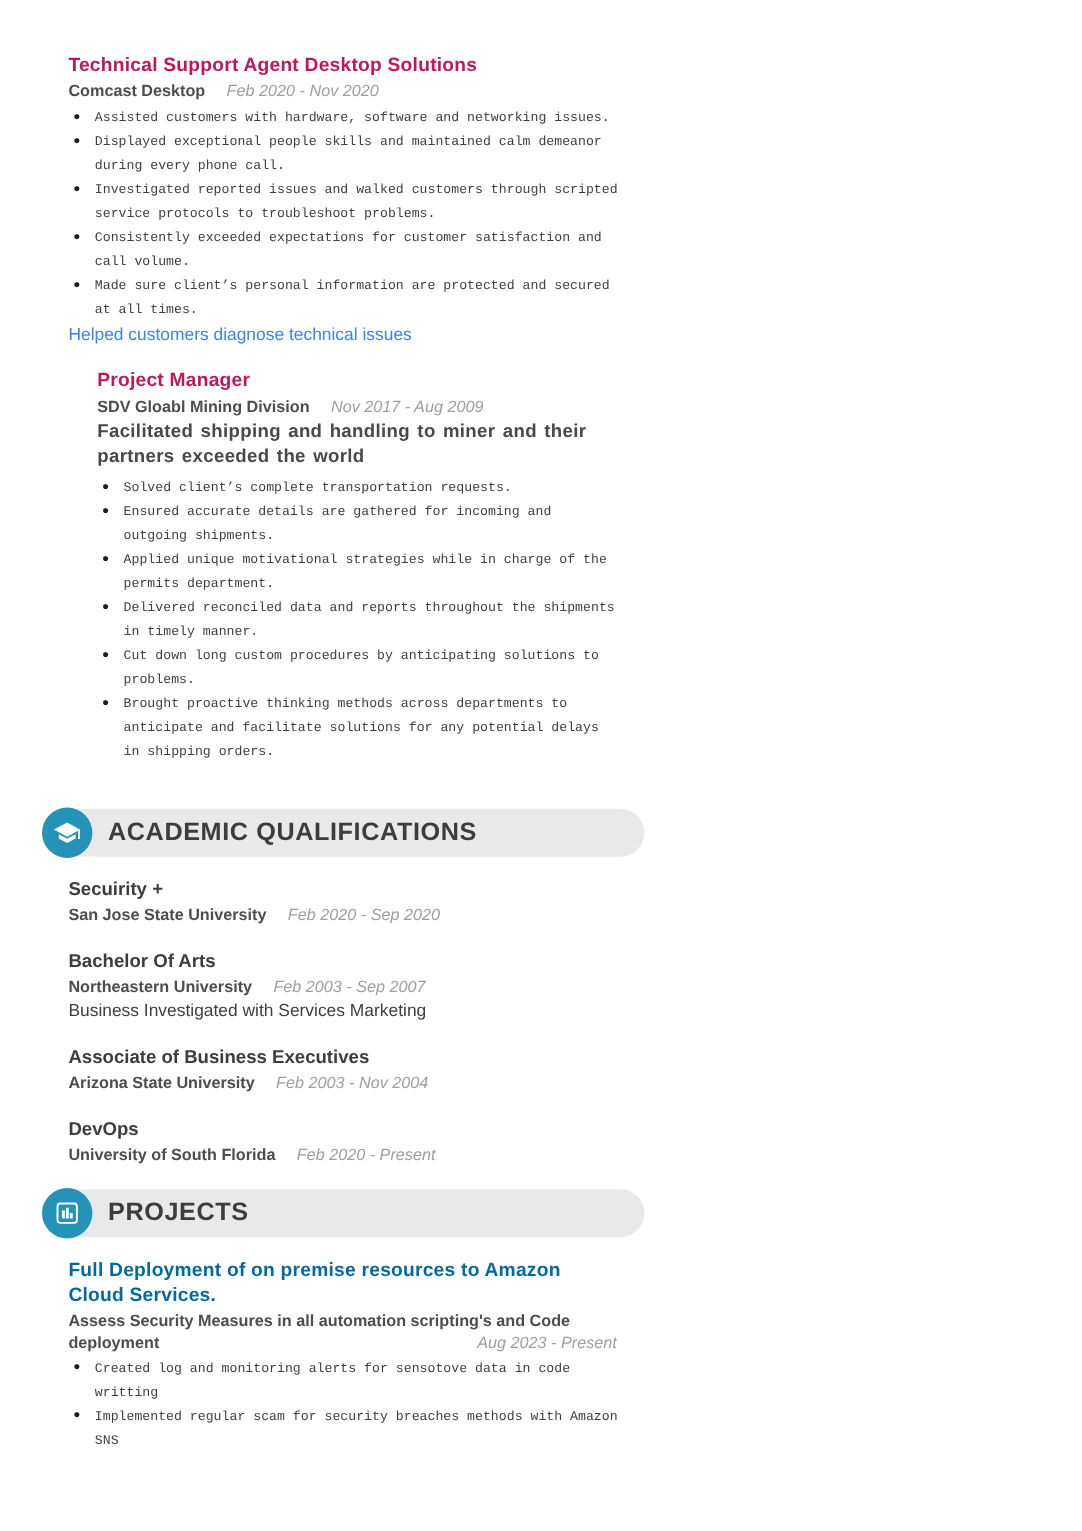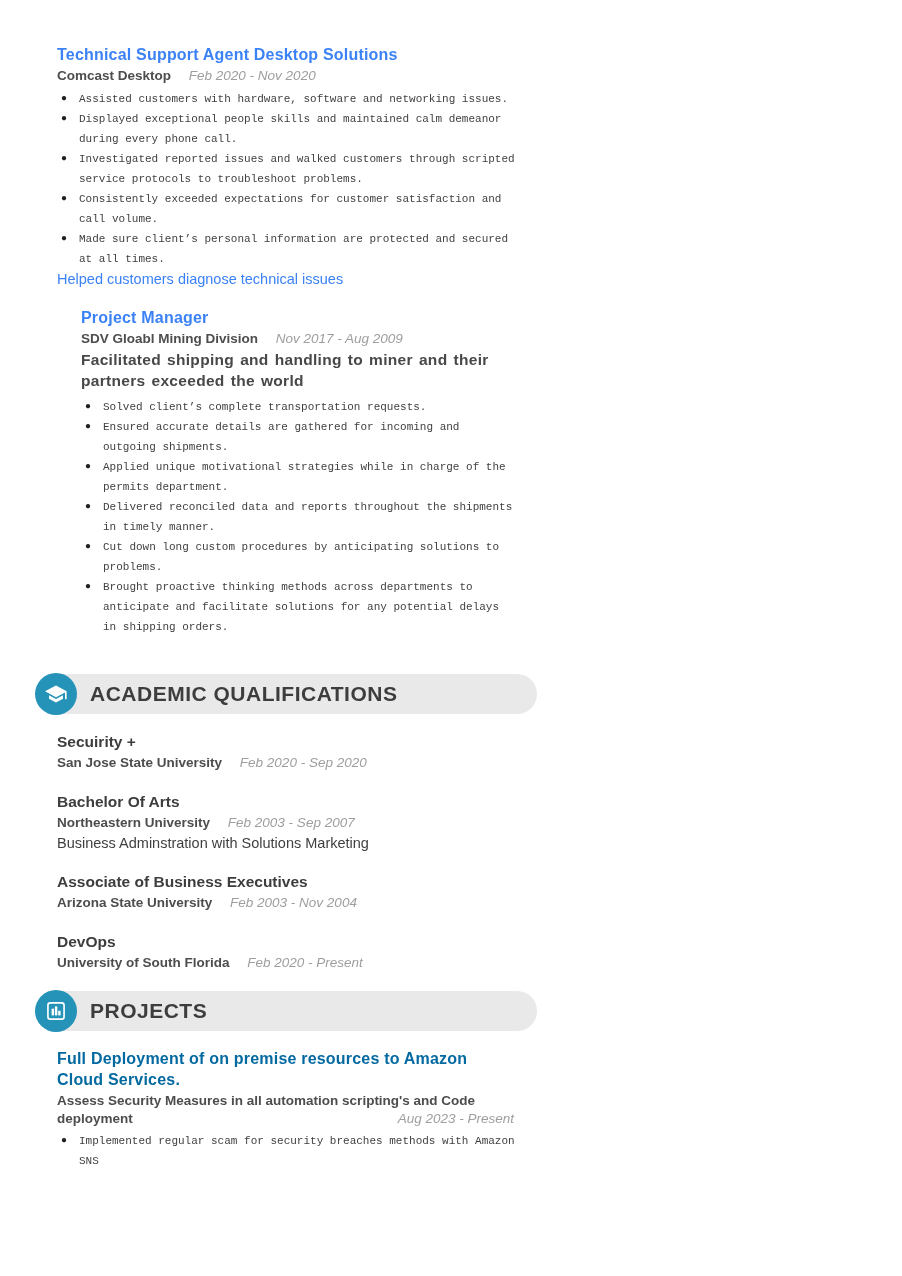"Technical Support Agent Desktop" .job-title { color: #3b82f6 -> #be185d }
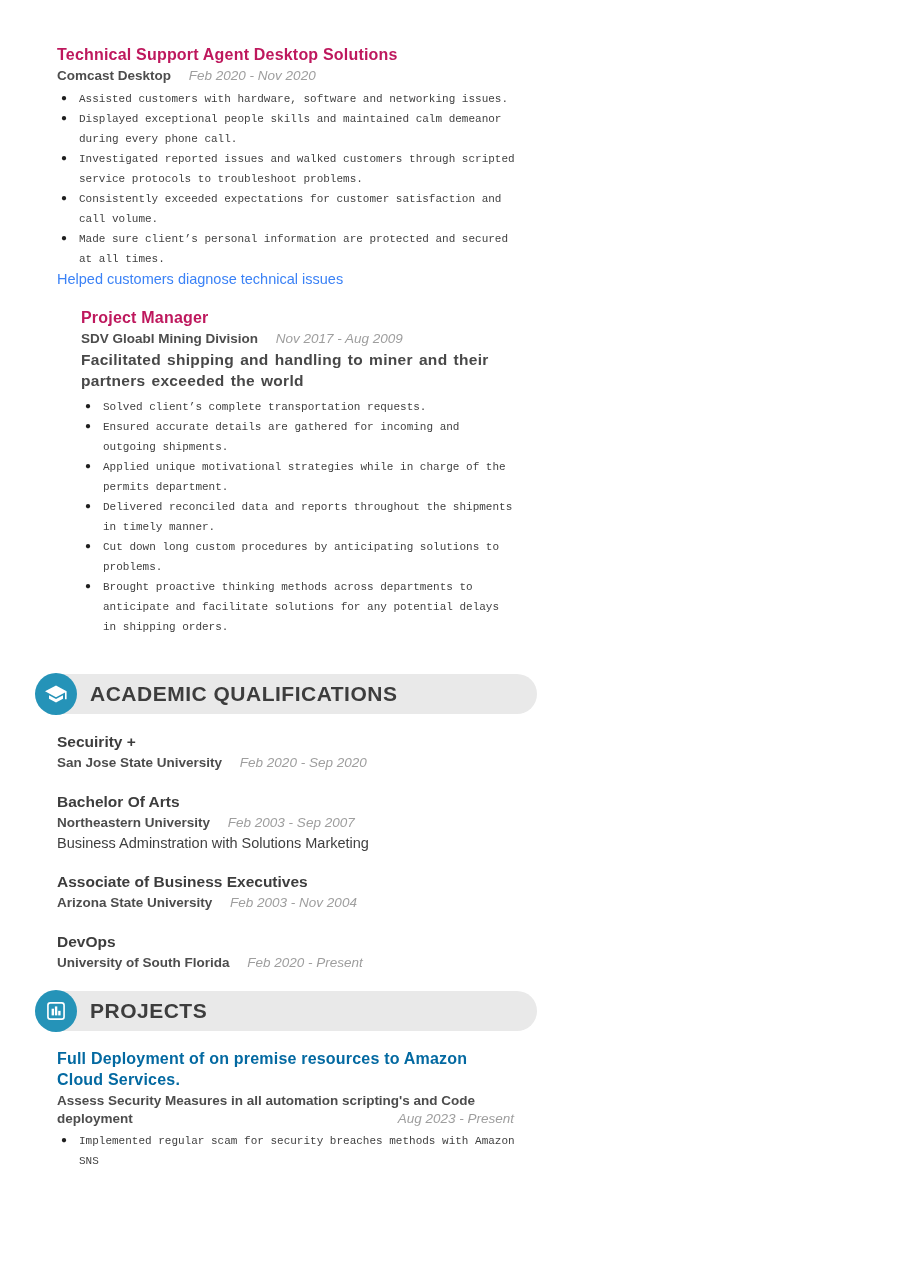"Business Adminstration with Solutions" div.edu-desc { text: Adminstration with Solutions -> Investigated with Services }
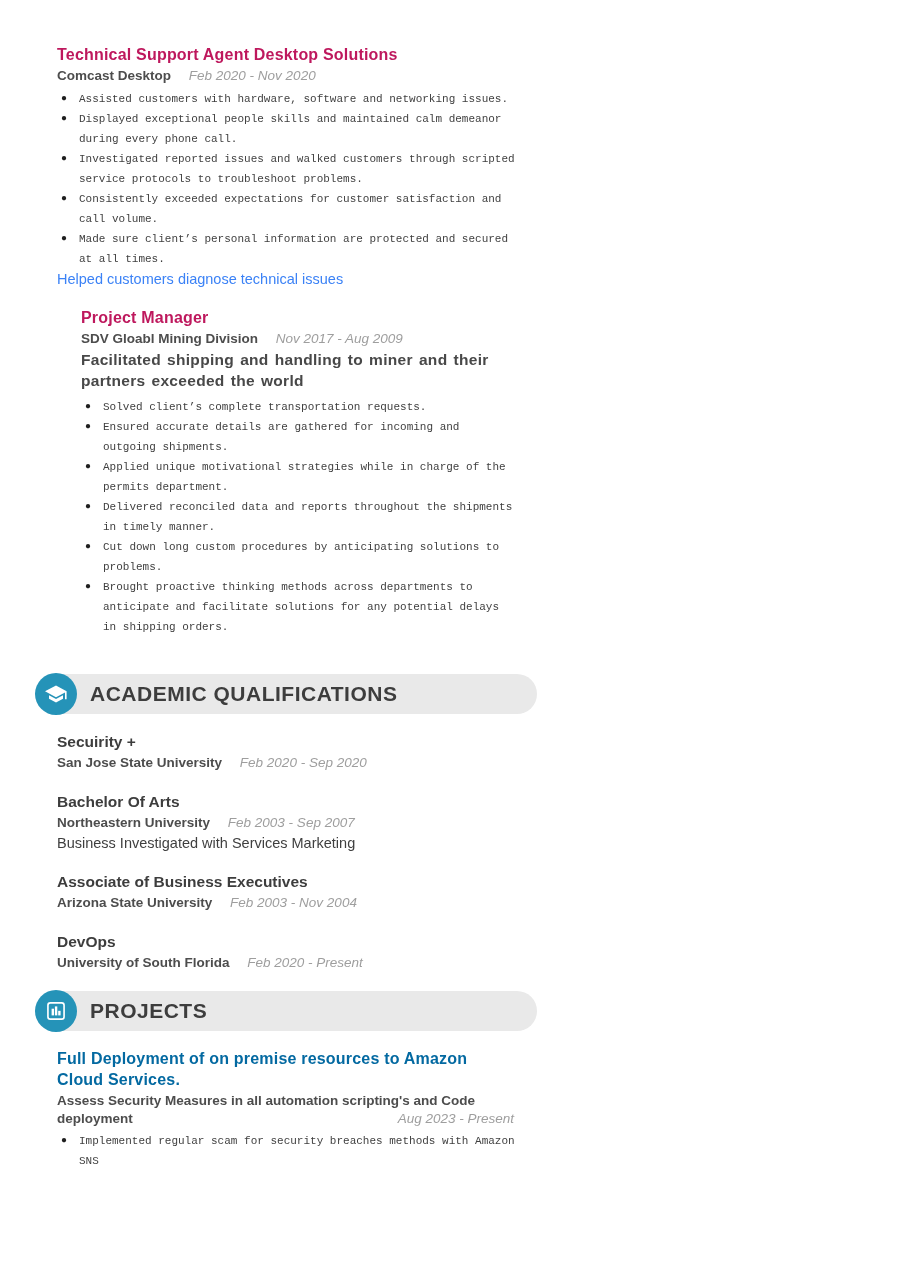"Created log and monitoring alerts" li { html: none -> <li>Created log and monitoring alerts for sensotove data in code writting</li> }
